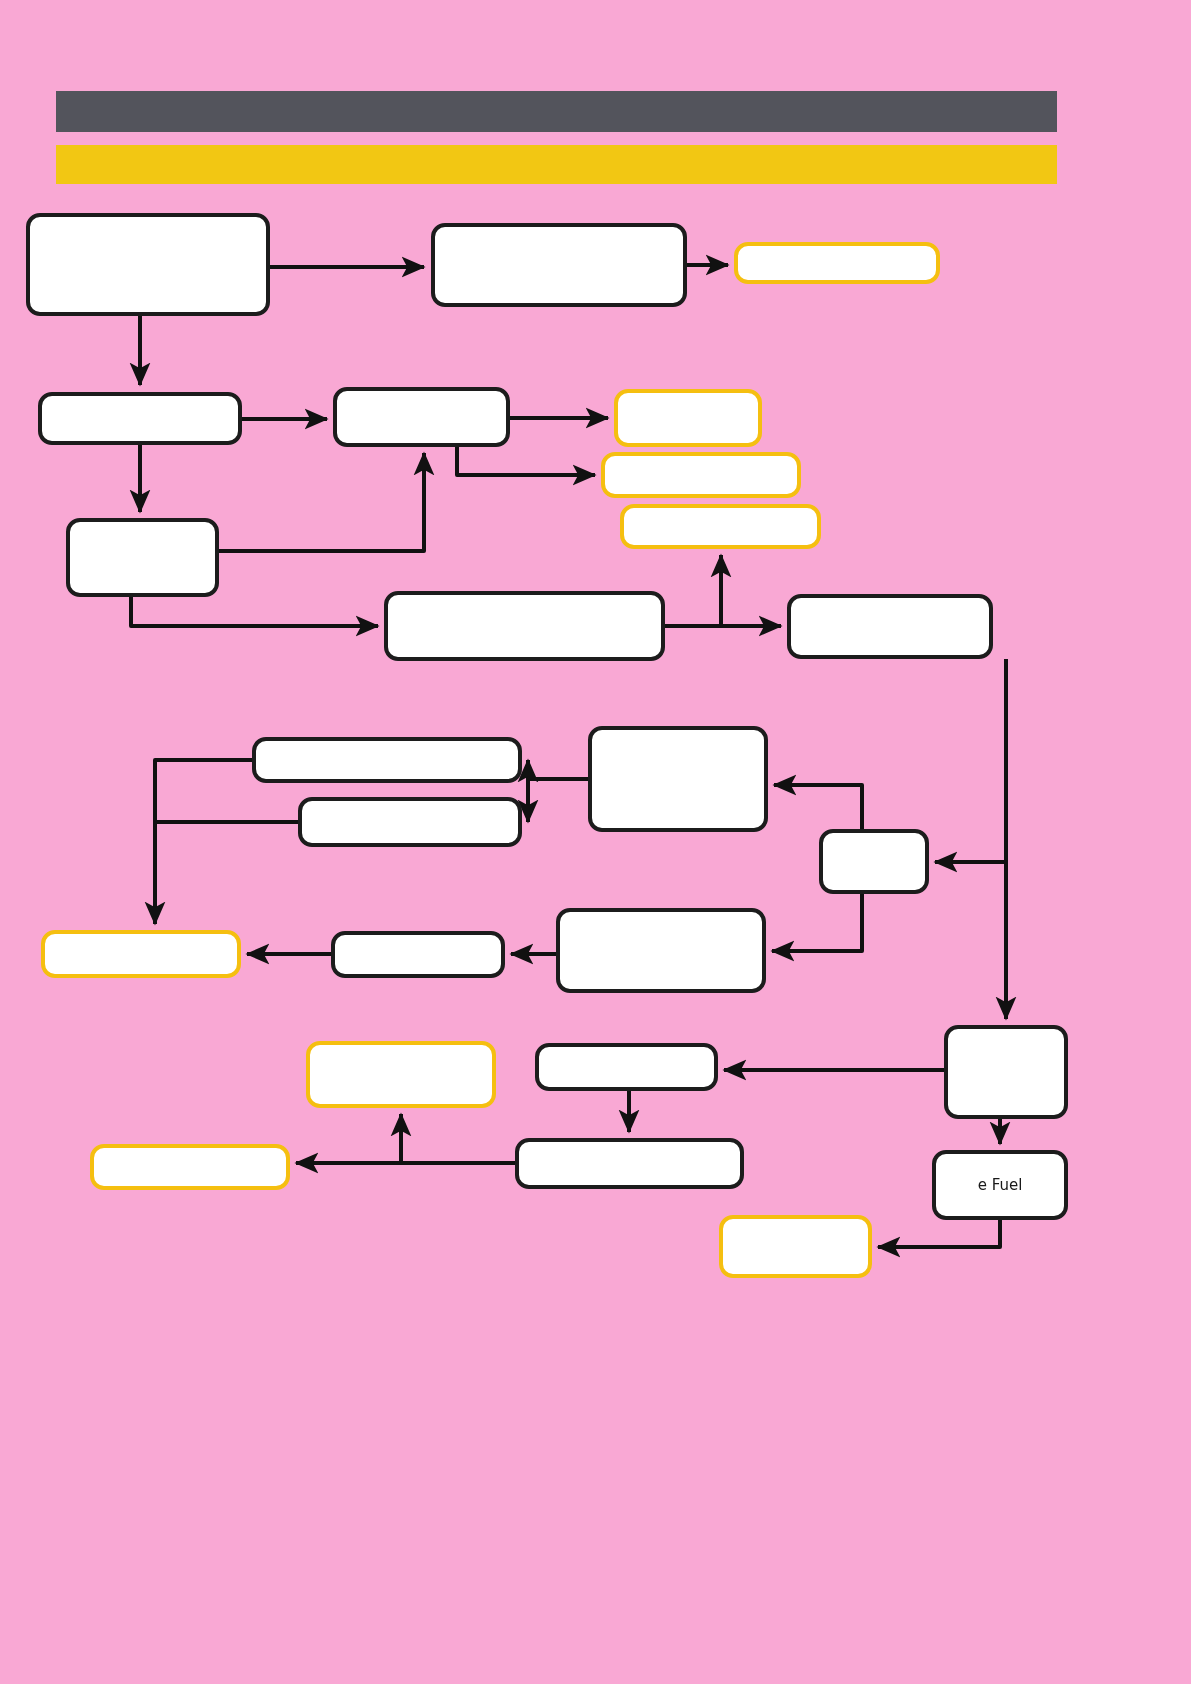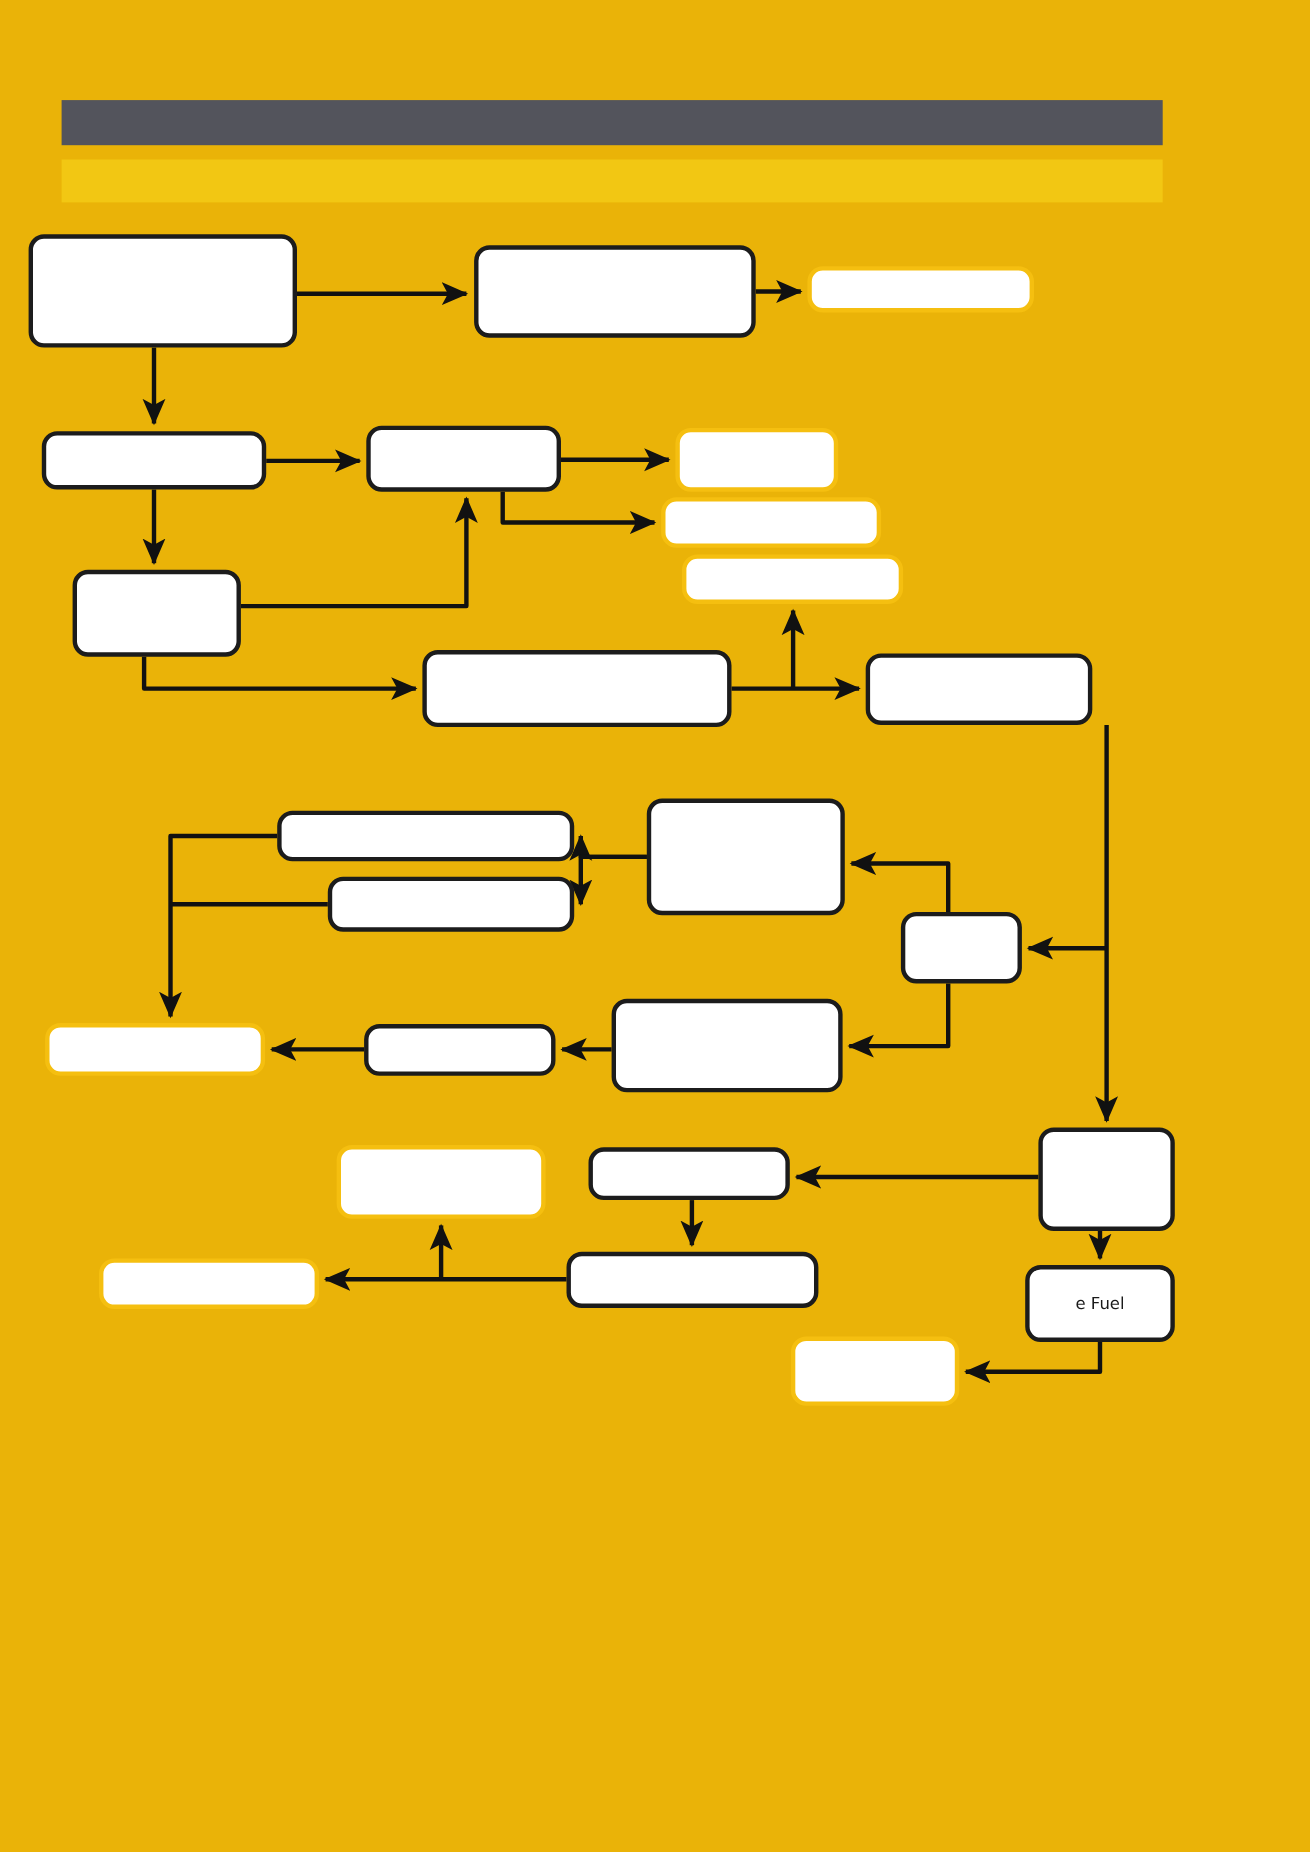"e Fuel" #page { background: #eab308 -> #f9a8d4 }
